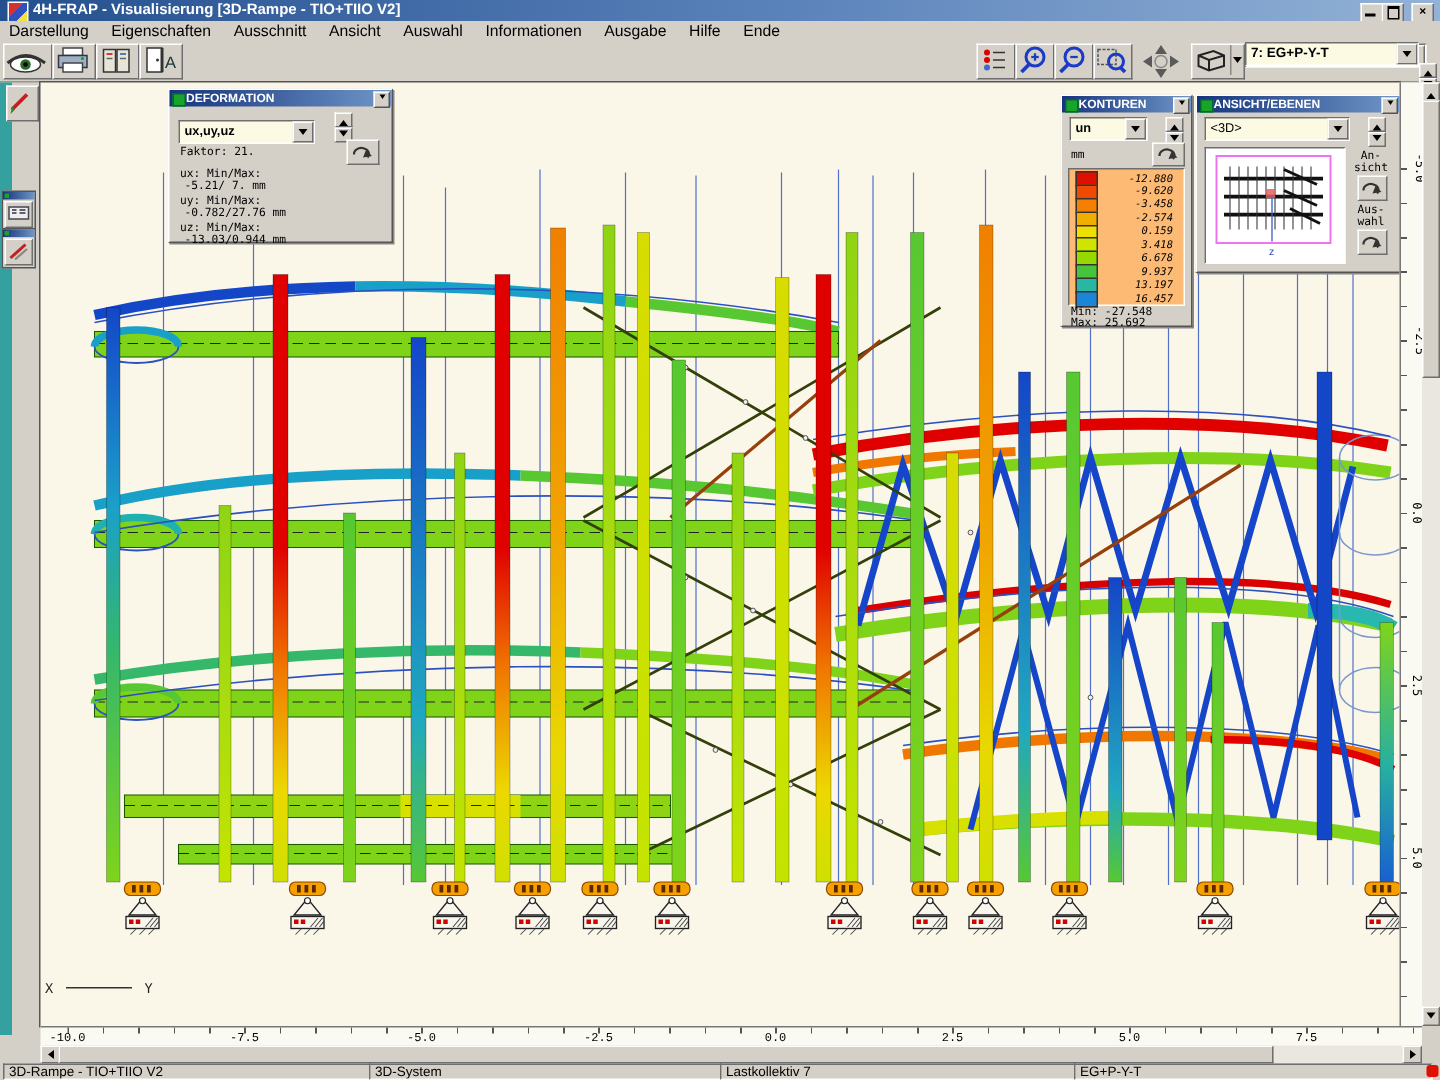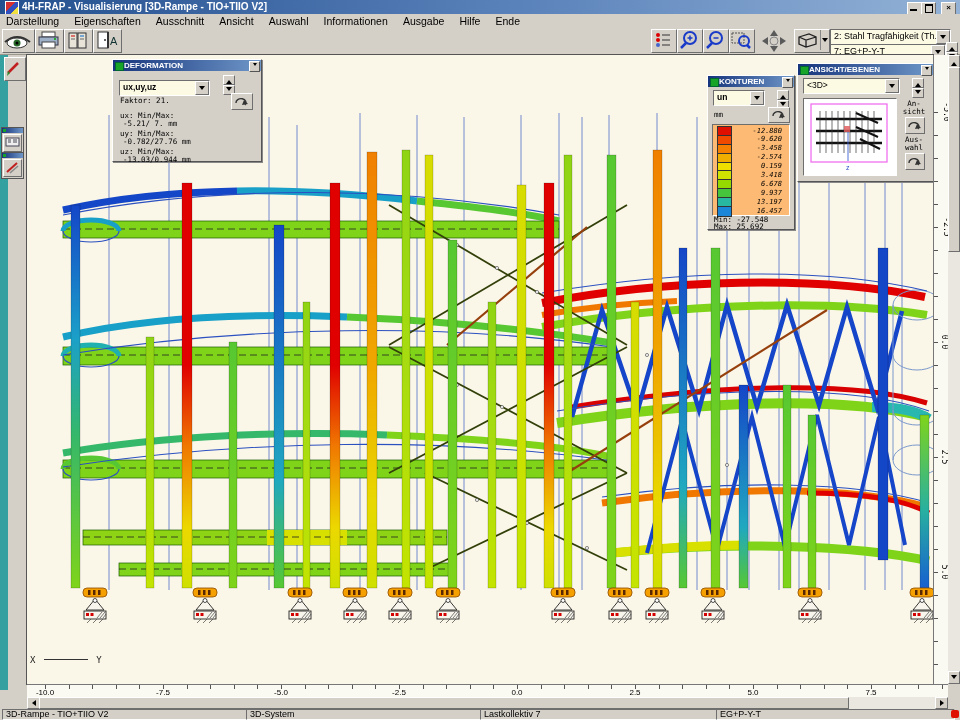"7: EG+P-Y-T" div.combo { font-weight: none -> bold; top: 16px -> 0 }
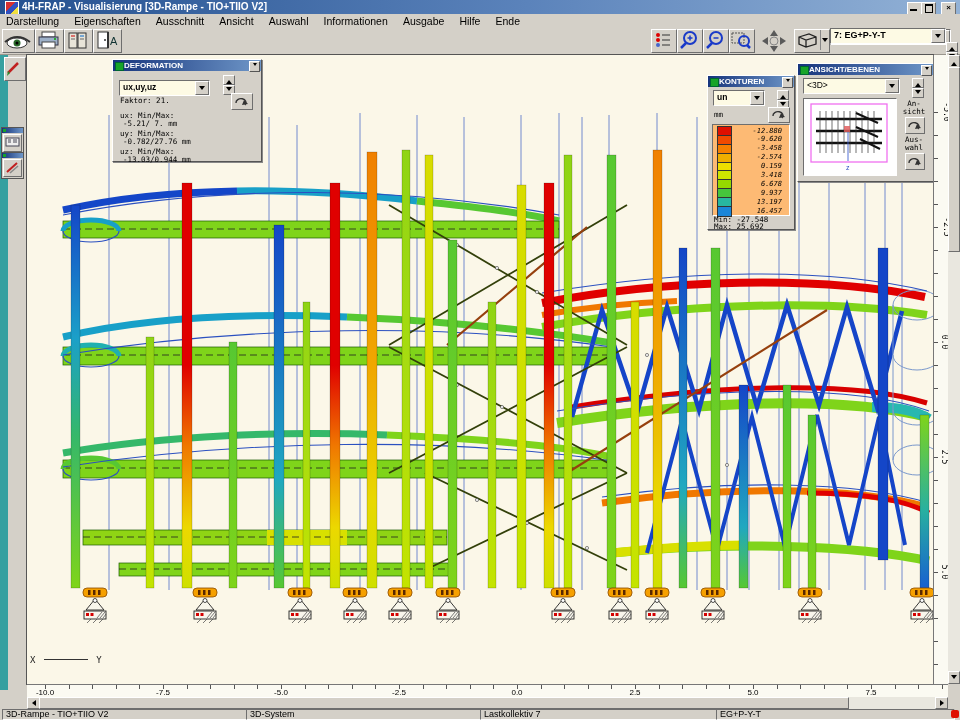"KONTUREN" div.panel { margin-top: 12px -> none }
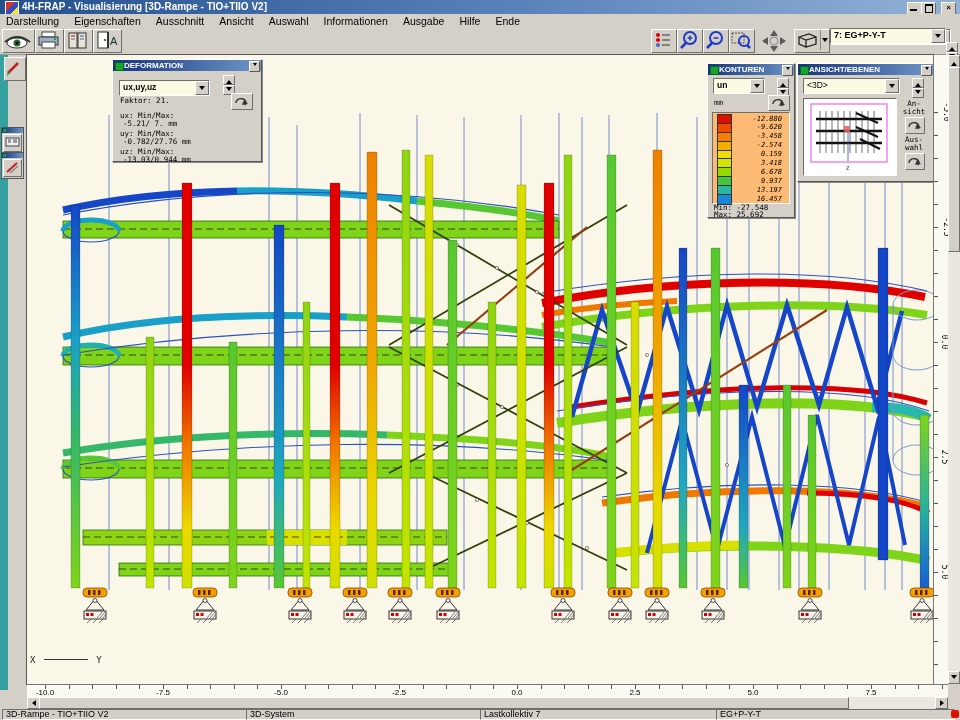"-10.0" .hruler { font-family: Liberation Sans, sans-serif -> Liberation Mono, monospace }
